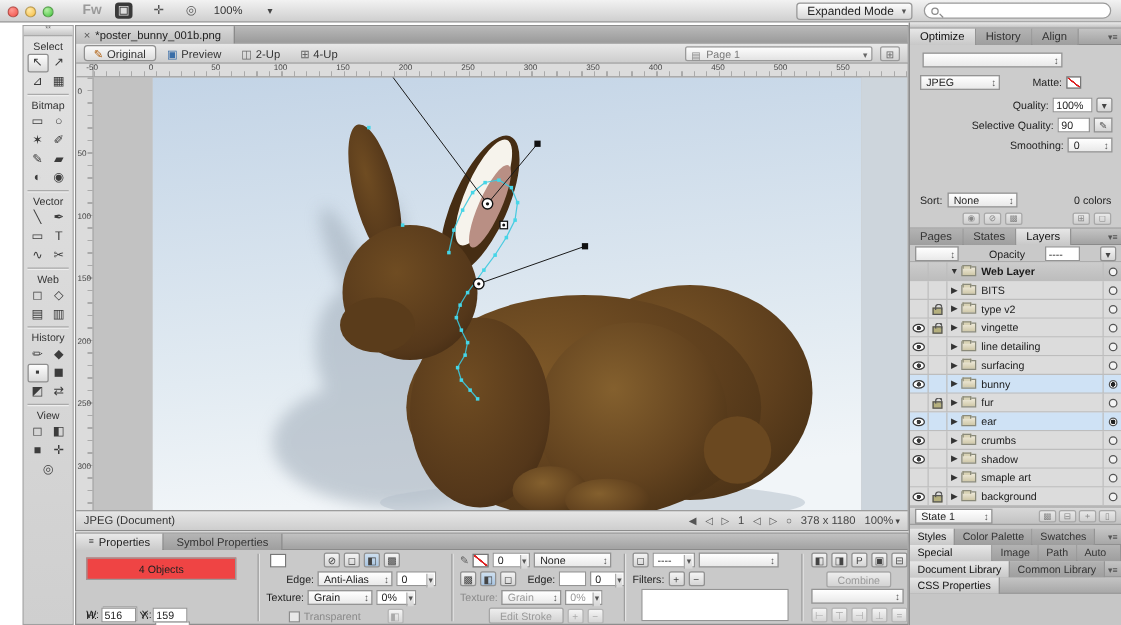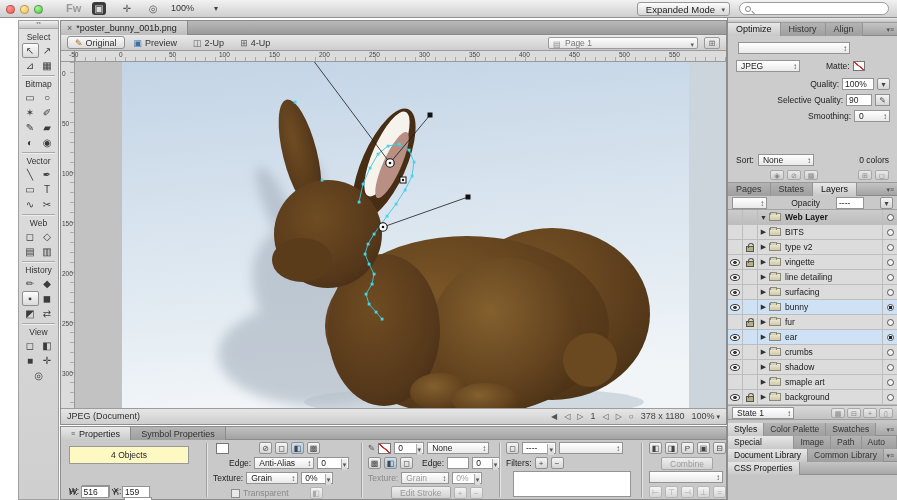"4 Objects" .objbox { background: #fef9c3 -> #ef4444 }
